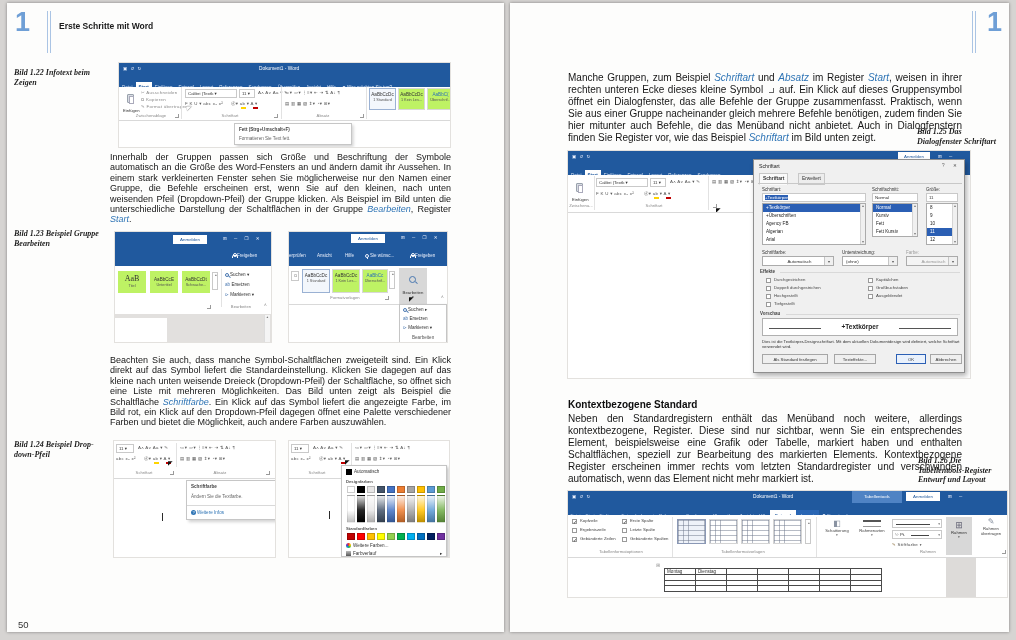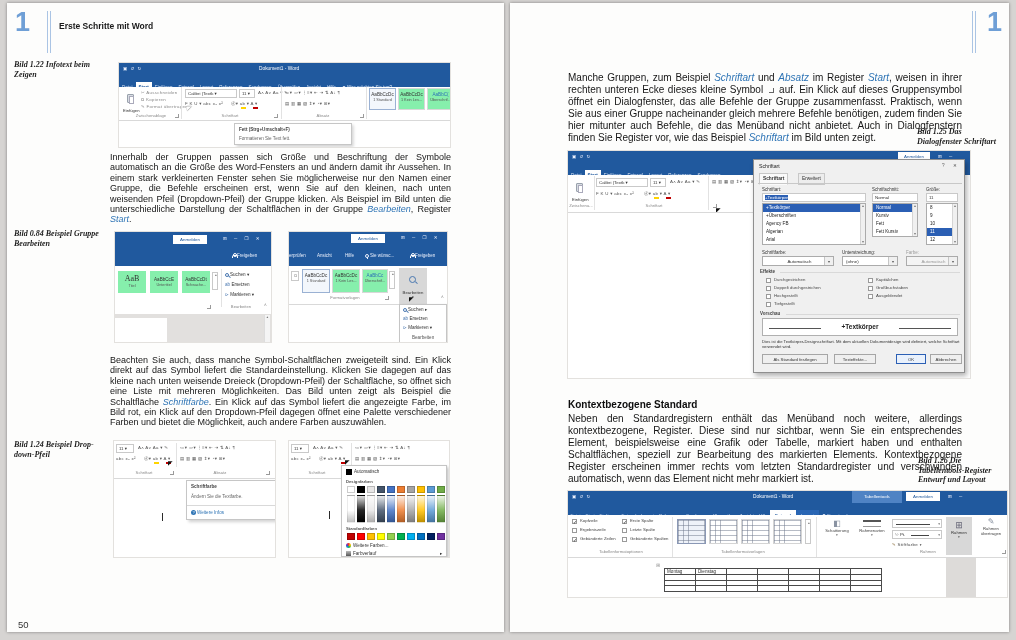"Bild 1.22 Infotext beim Zeigen" div.a { top: 57px -> 65px }
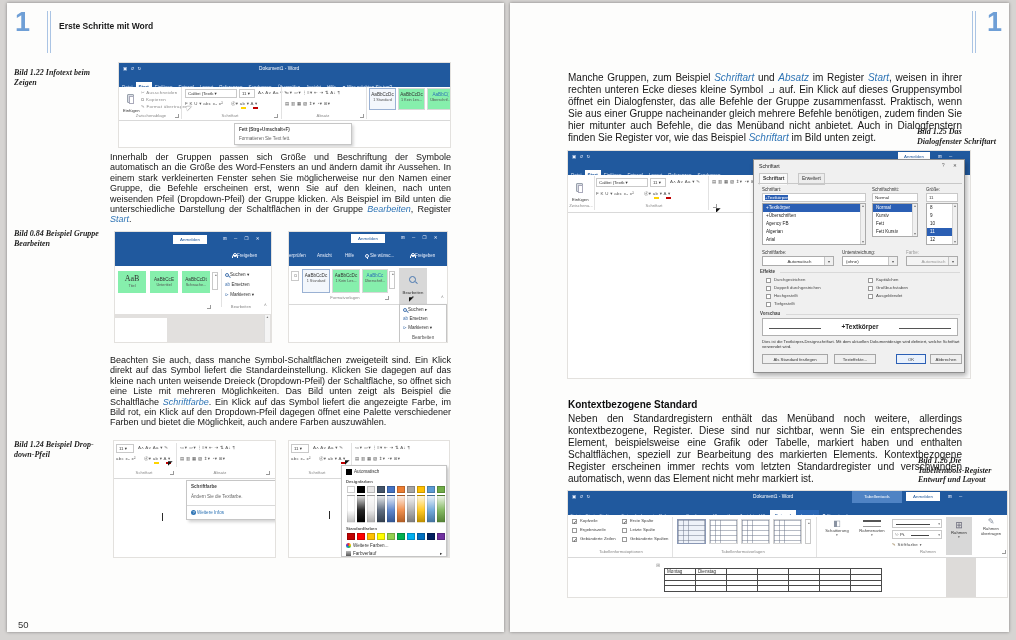"Bild 0.84 Beispiel Gruppe Bearbeiten" div.a { text: 0.84 -> 1.23 }
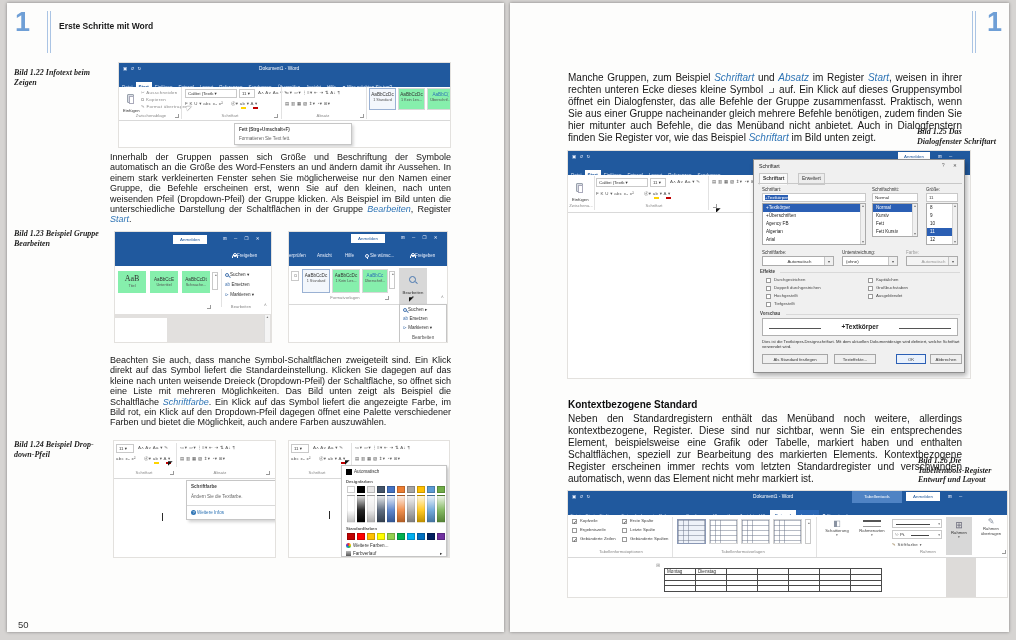"AaB" .stylebox { background: #86efac -> #bef264 }
